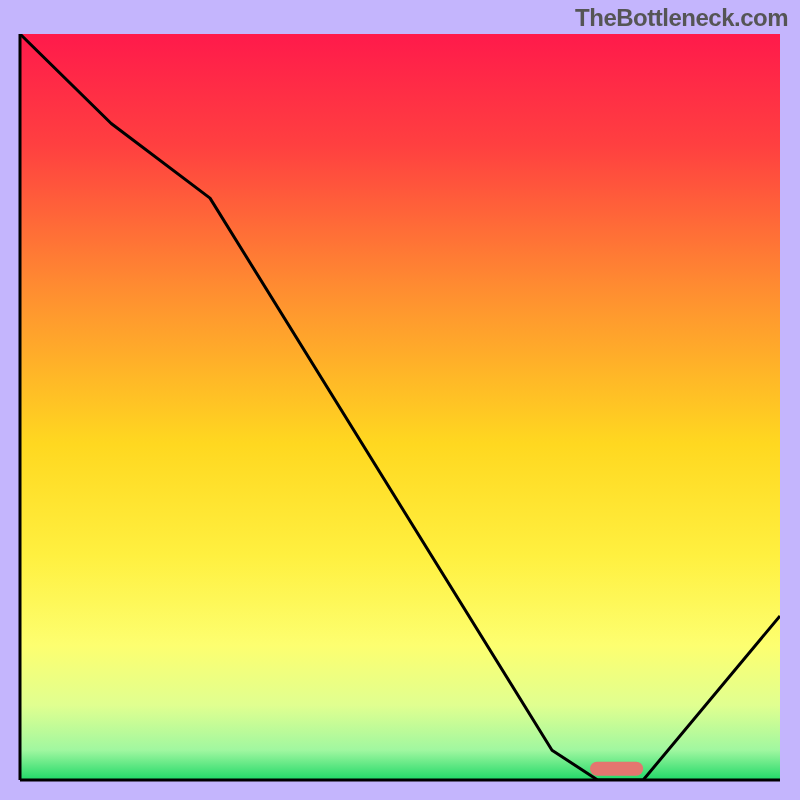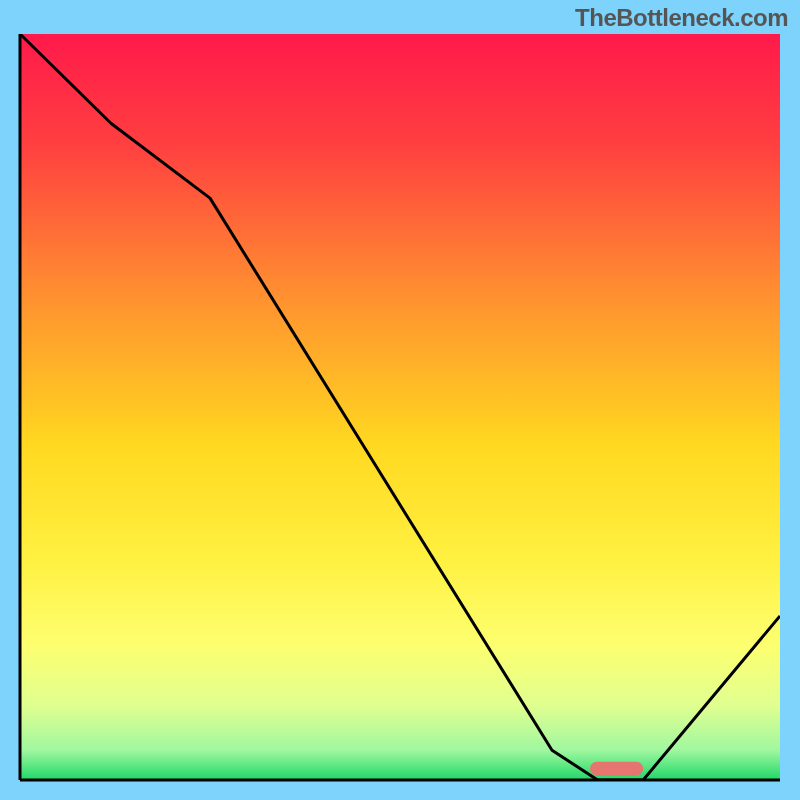"TheBottleneck.com" .outer { background: #7dd3fc -> #c4b5fd }
